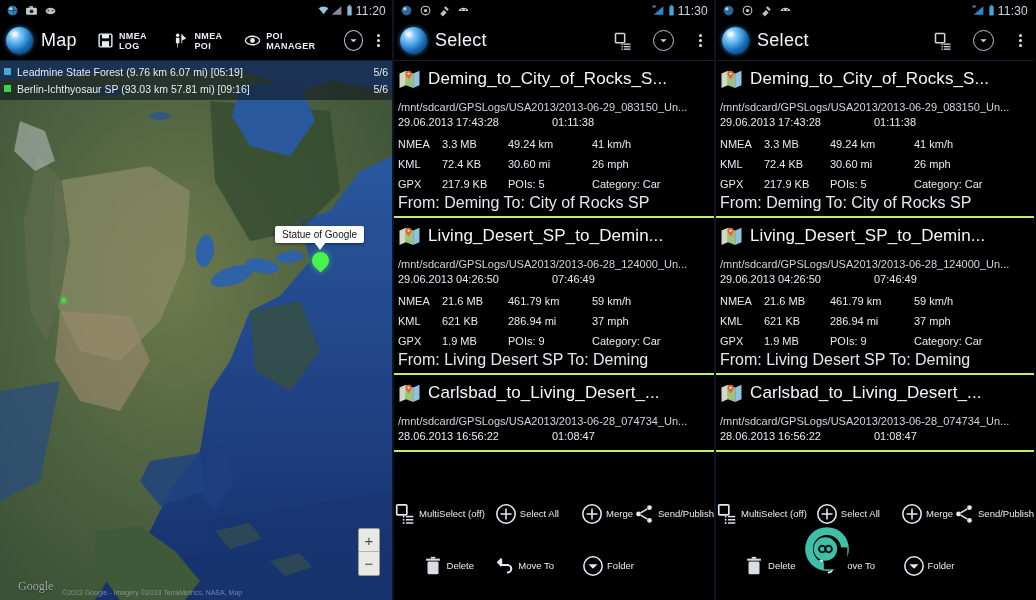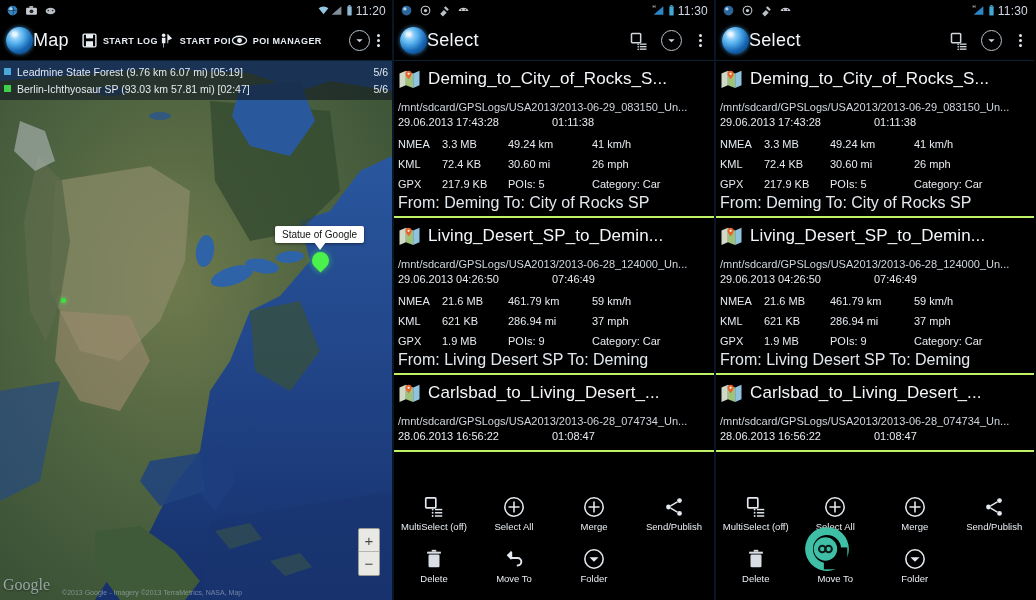"Map" .actionbar { gap: 0 -> 8px }
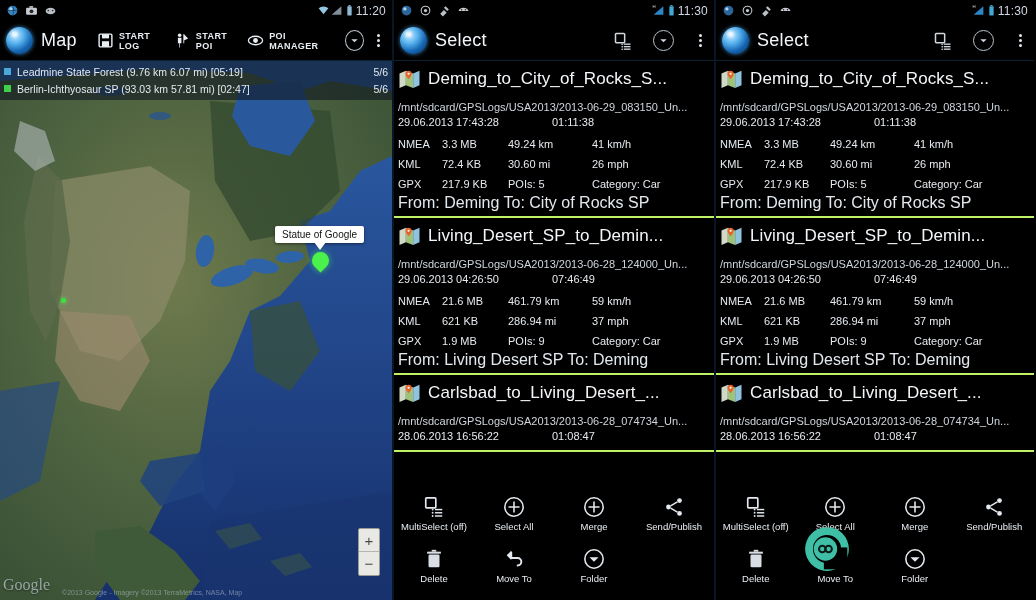"START LOG" span { text: START -> NMEA }
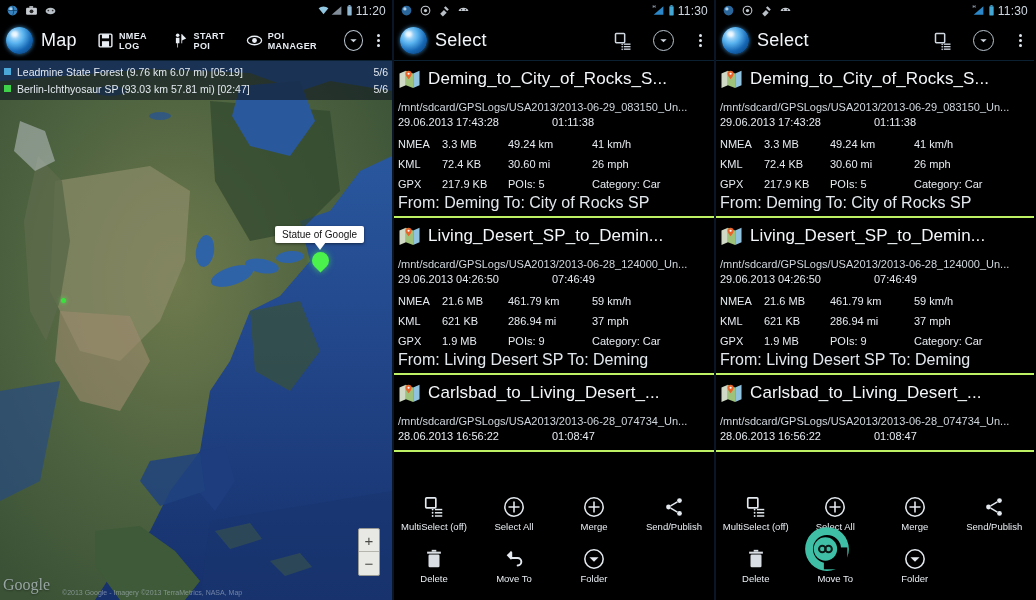"START POI" span { text: START -> NMEA }
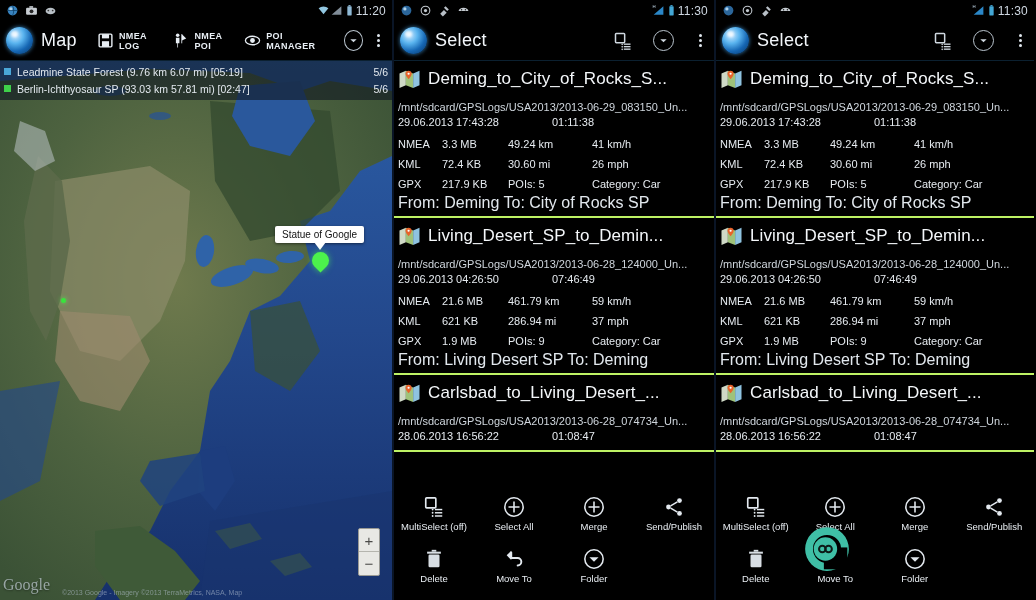"Berlin-Ichthyosaur SP (93.03 km 57.81" span { text: 02:47 -> 09:16 }
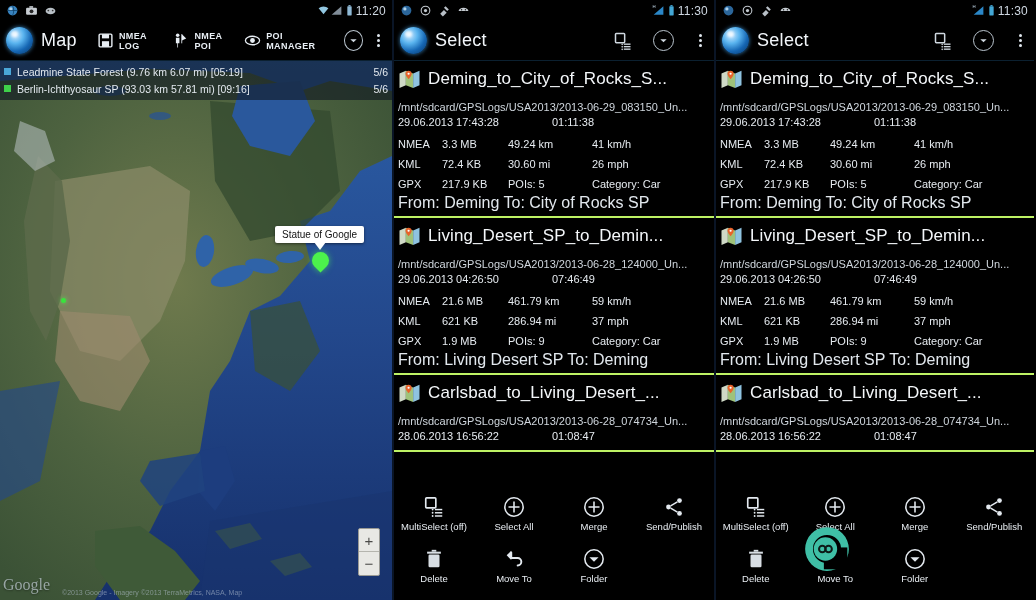"MultiSelect (off)" .bcell { flex-direction: column -> row; justify-content: center -> flex-end }
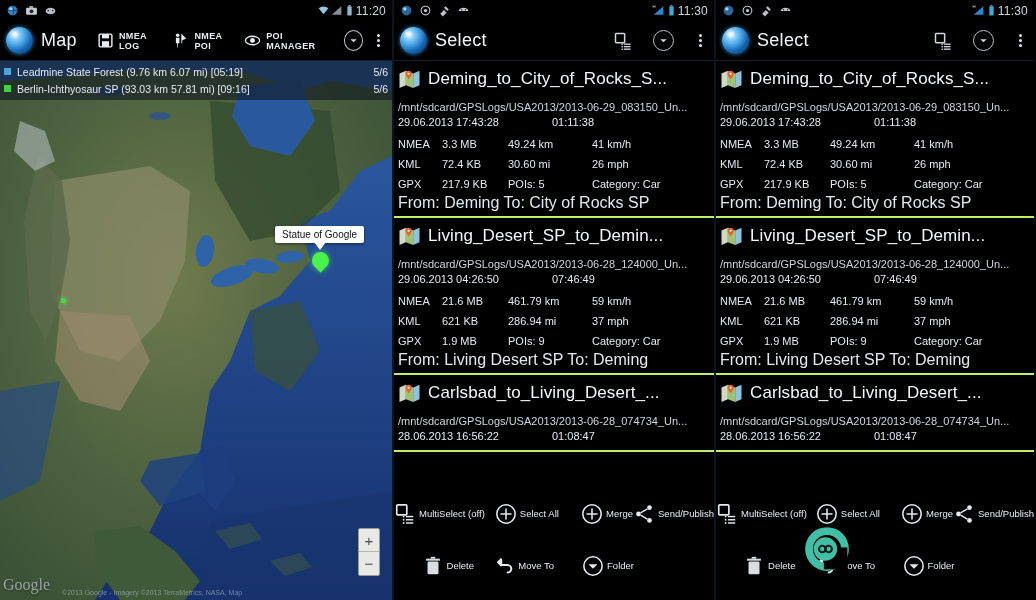"Google" .gattr { font-size: 16px -> 12px; left: 3px -> 18px }
